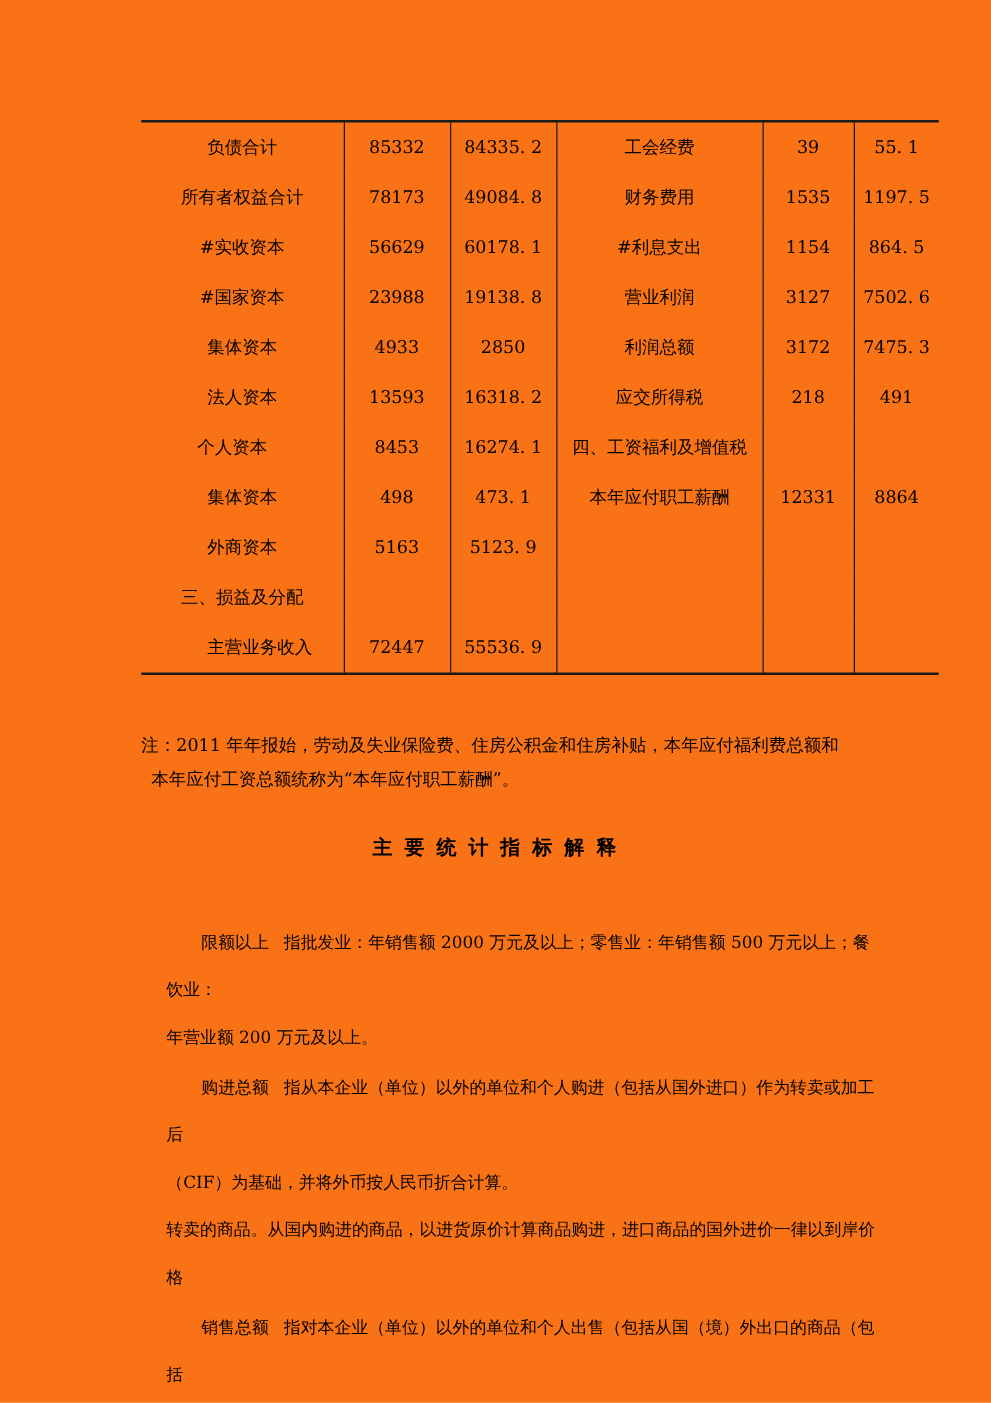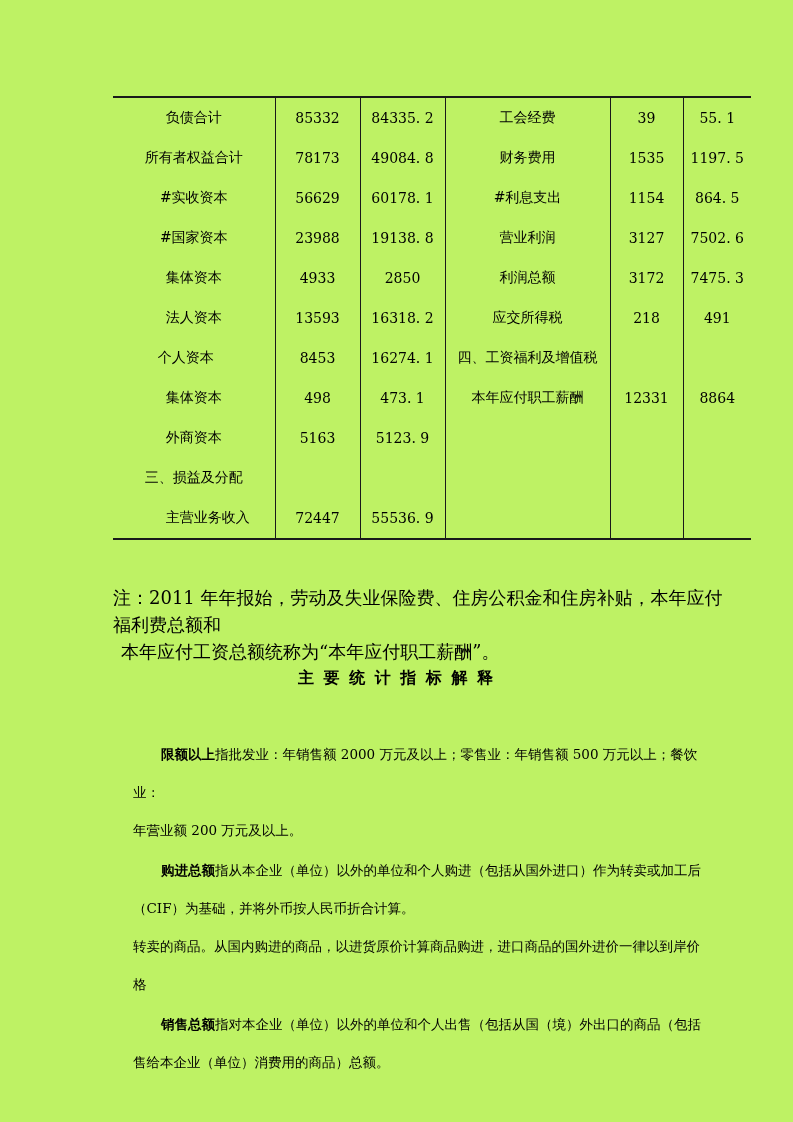"负债合计" .page { background: #bef264 -> #f97316 }
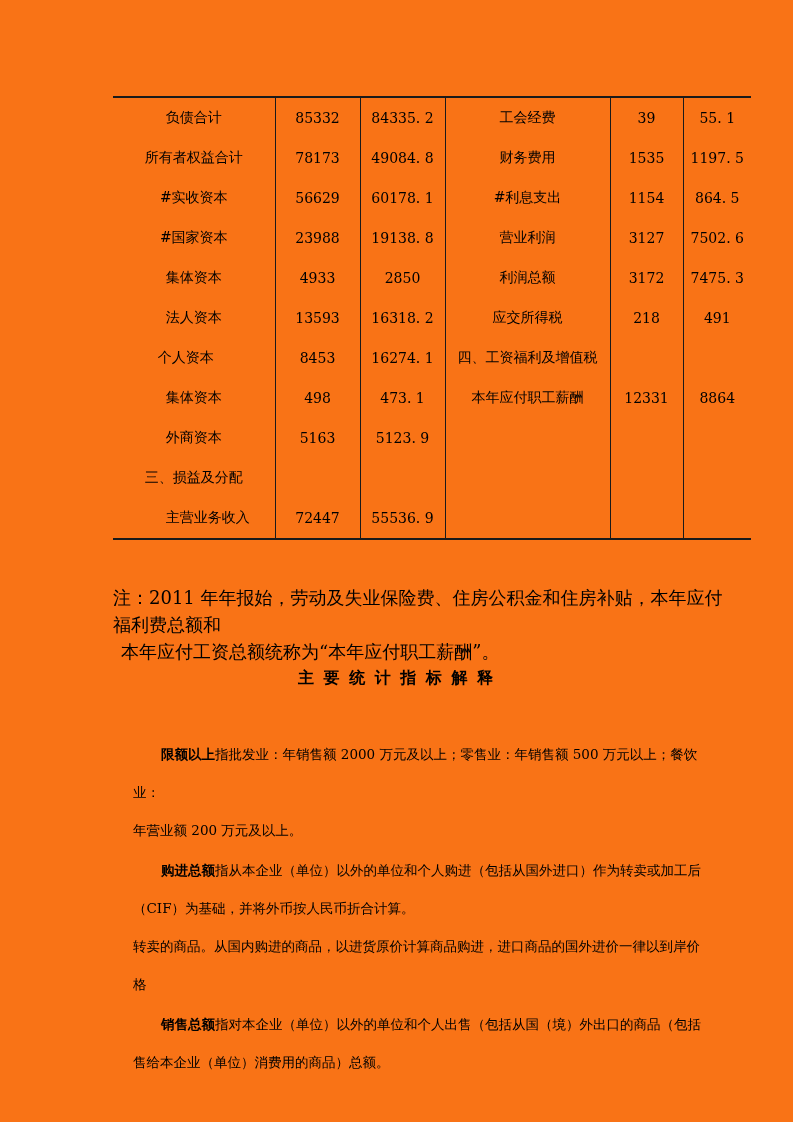"注：2011" .note { font-size: 18px -> 14px }
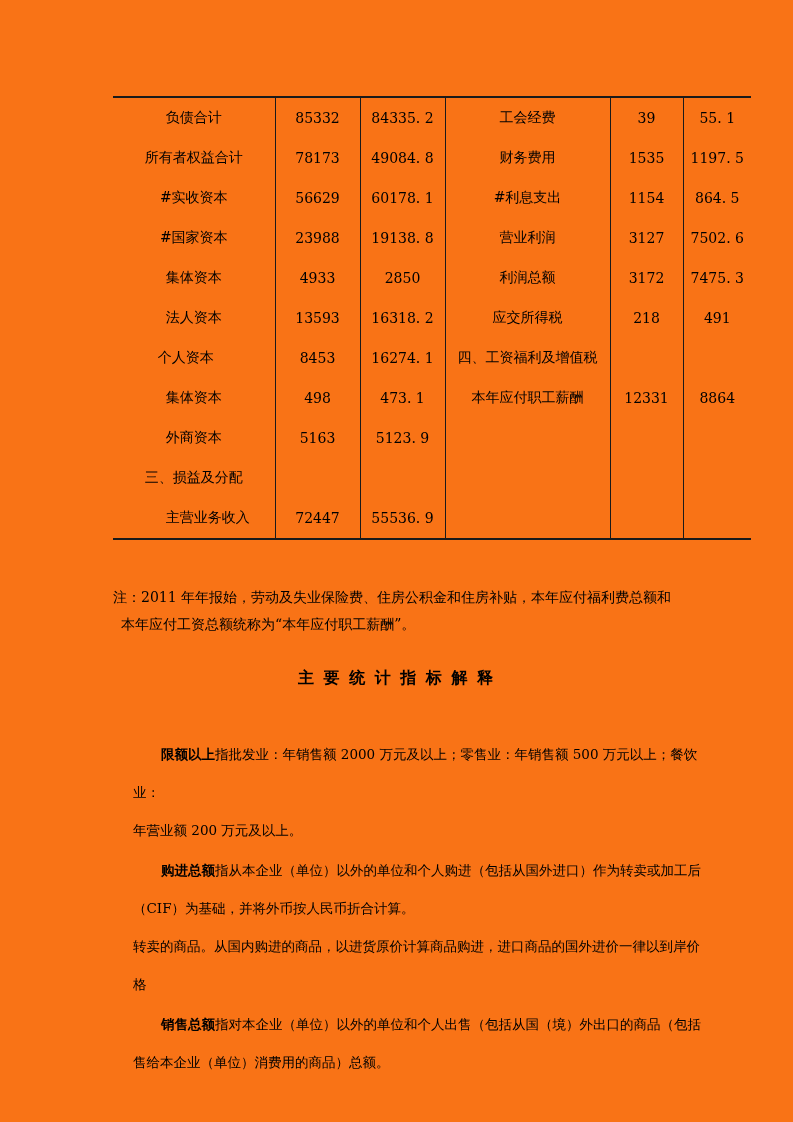"限额以上" .term { font-weight: bold -> normal; margin-right: none -> 12px }
